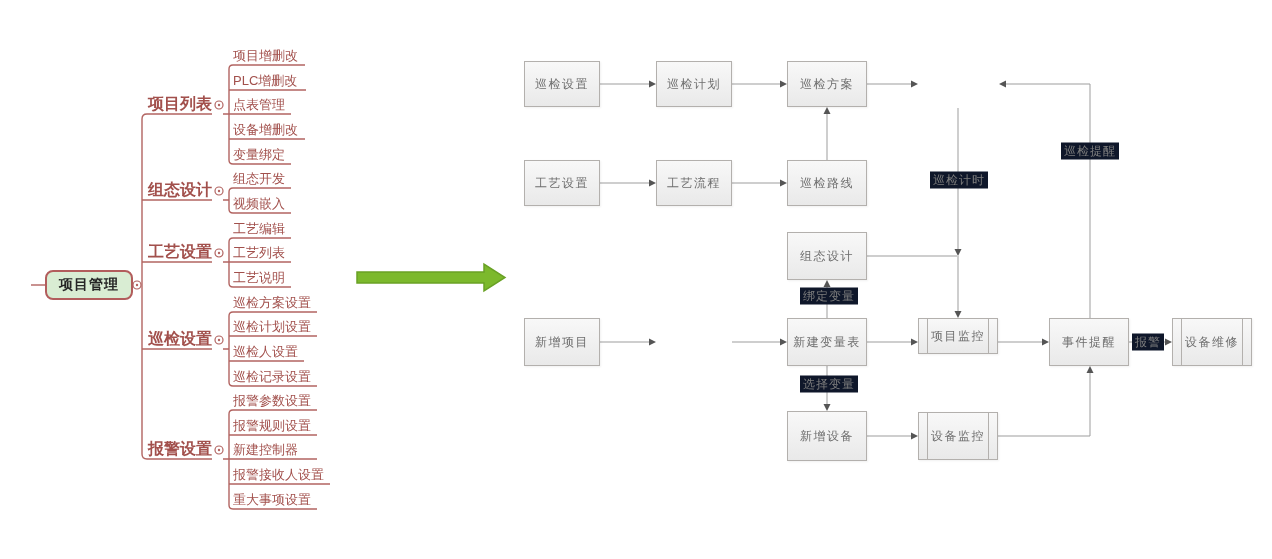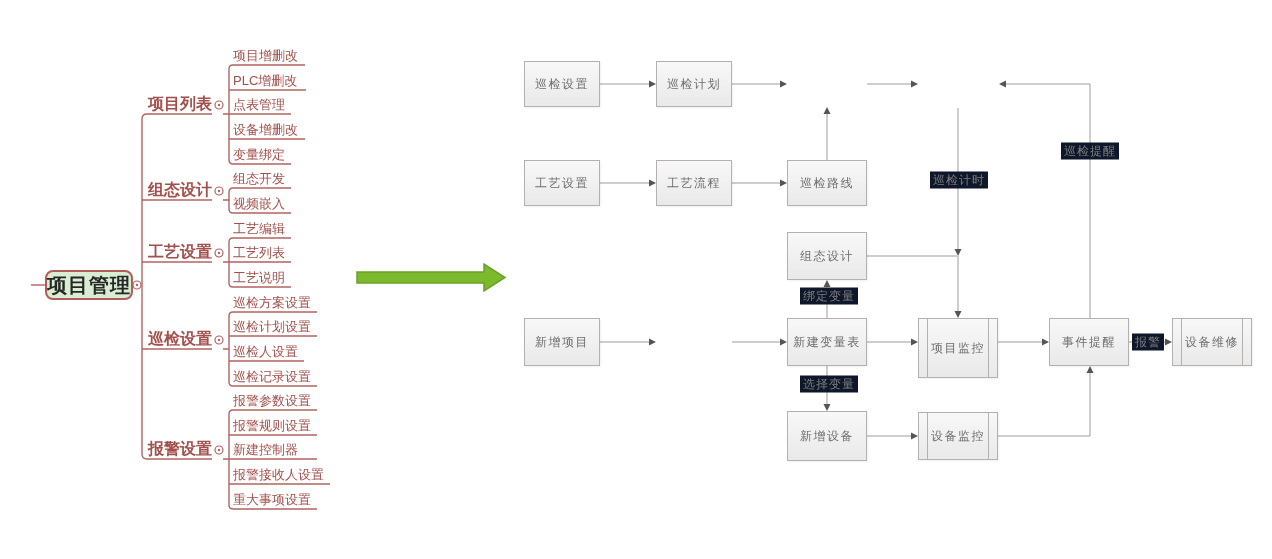"巡检方案" div.fnode { html: none -> <div> <span>巡检方案</span> </div> }
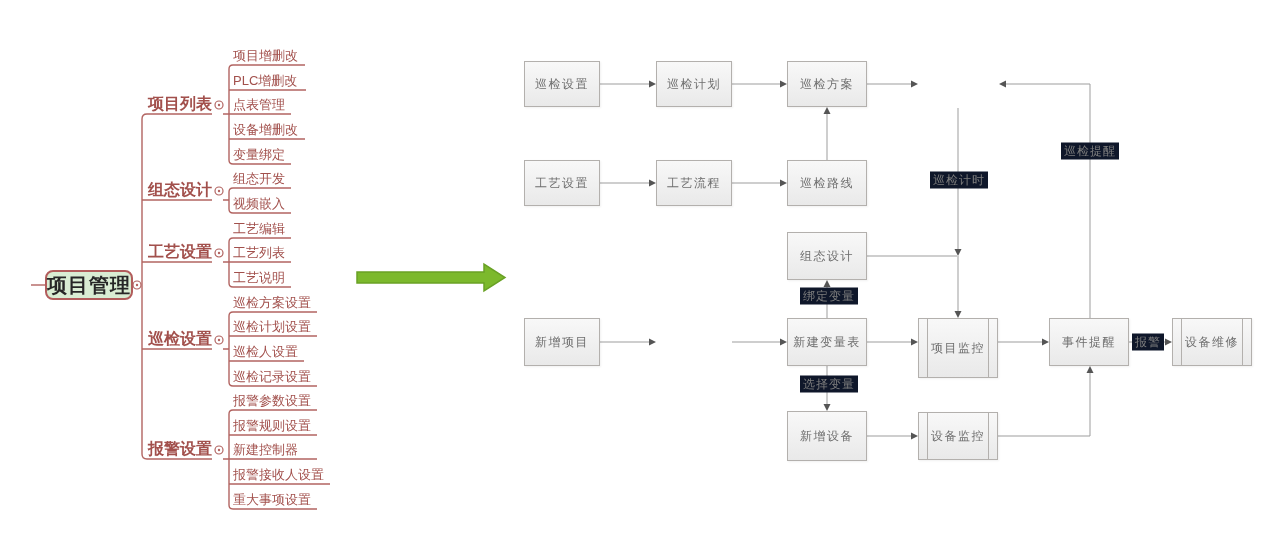"项目管理" .mm-root { font-size: 20px -> 14px }
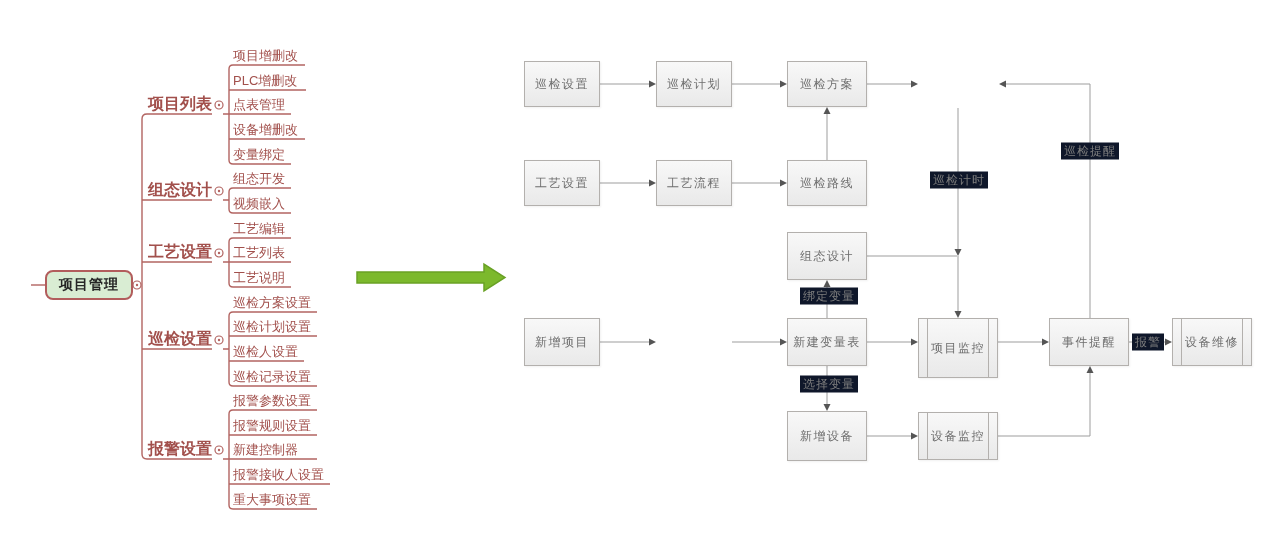"项目监控" div.fnode { height: 60px -> 36px }
